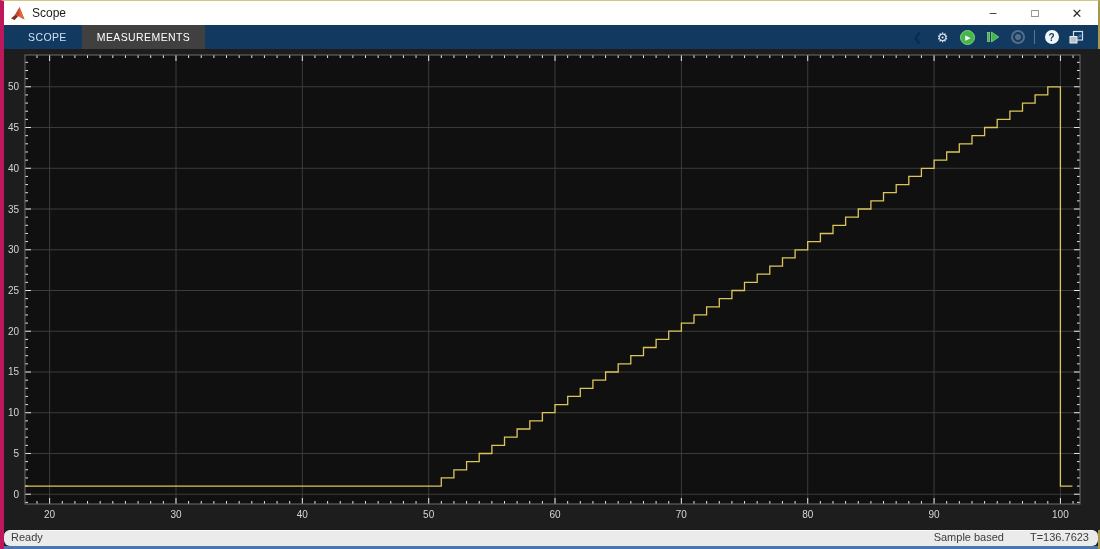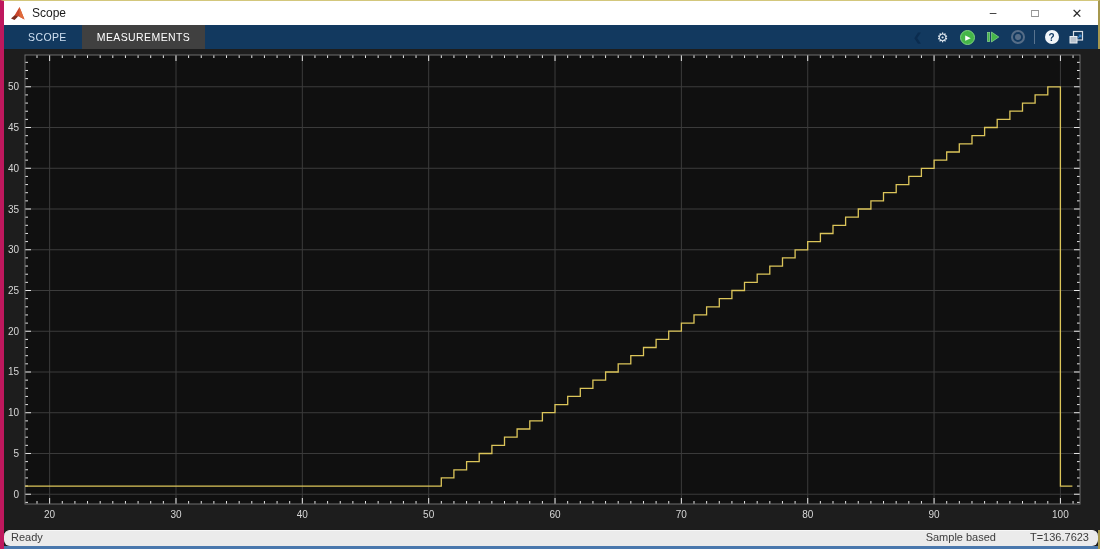"Sample based" .status-right { gap: 34px -> 26px }
